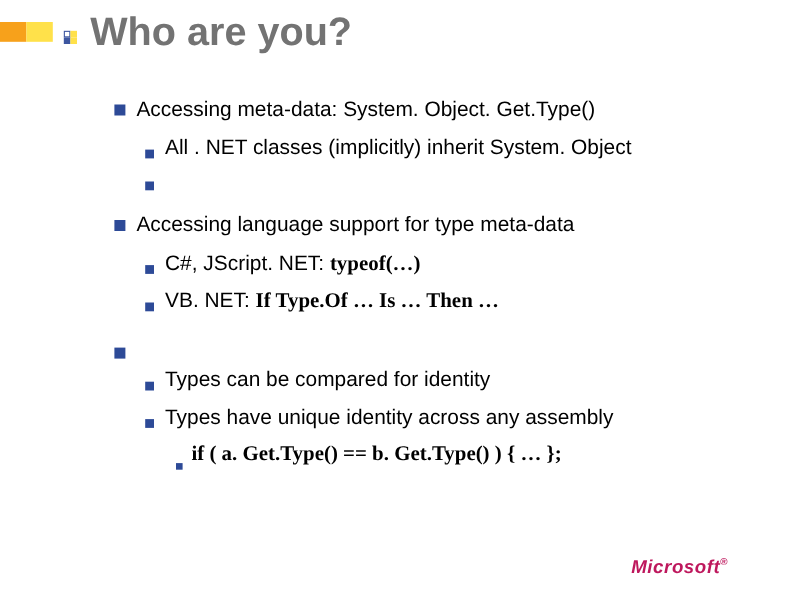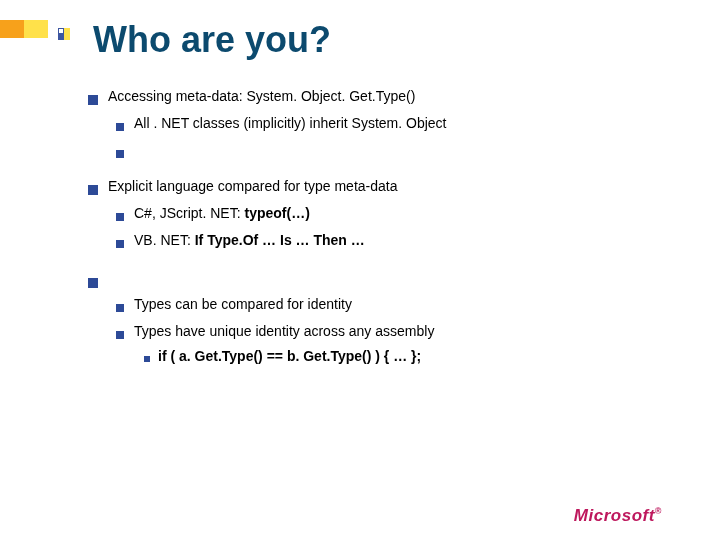"Who are you?" h1 { color: #0c4a6e -> #737373; margin: 15px -> 4px }
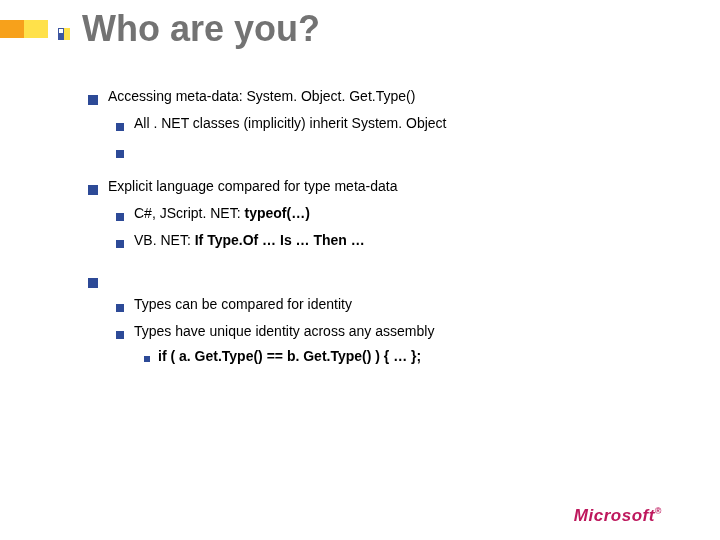"Accessing meta-data: System. Object." .content { font-size: 14px -> 19px; left: 88px -> 104px }
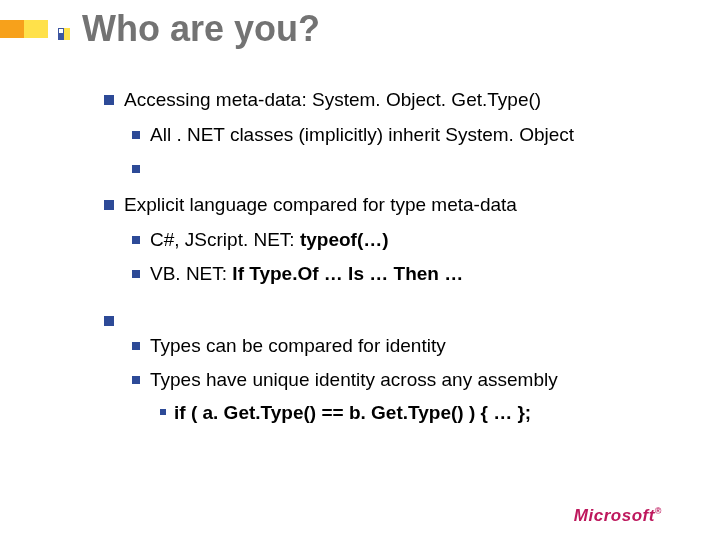"All . NET classes (implicitly)" .lvl2 .row { align-items: flex-start -> center }
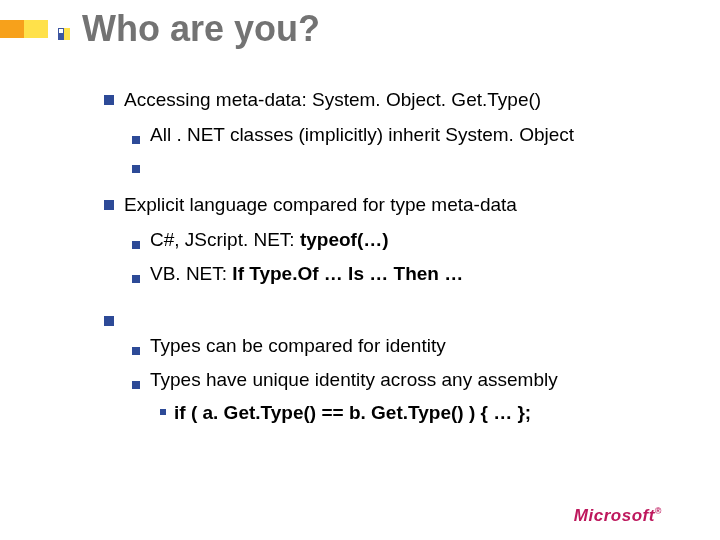"Explicit language compared for type" div { text: Explicit language compared -> Accessing language support }
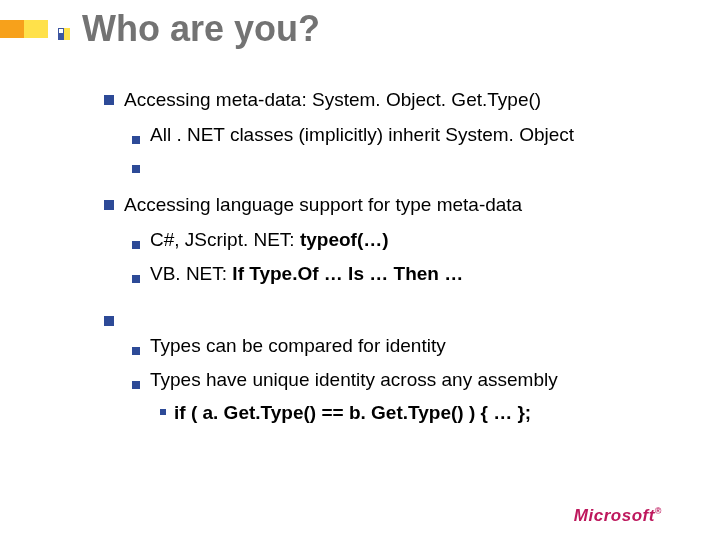"typeof(…)" .code { font-family: Liberation Sans, sans-serif -> Liberation Serif, serif }
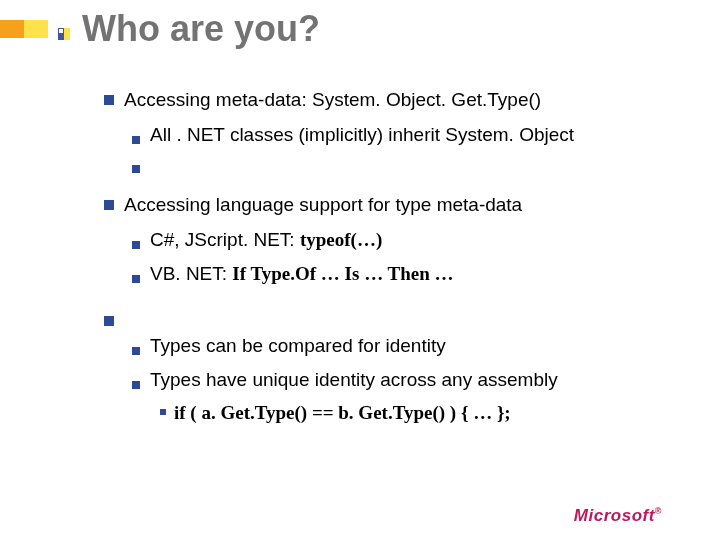"if ( a. Get.Type() ==" .lvl3 .row { align-items: flex-start -> flex-end }
